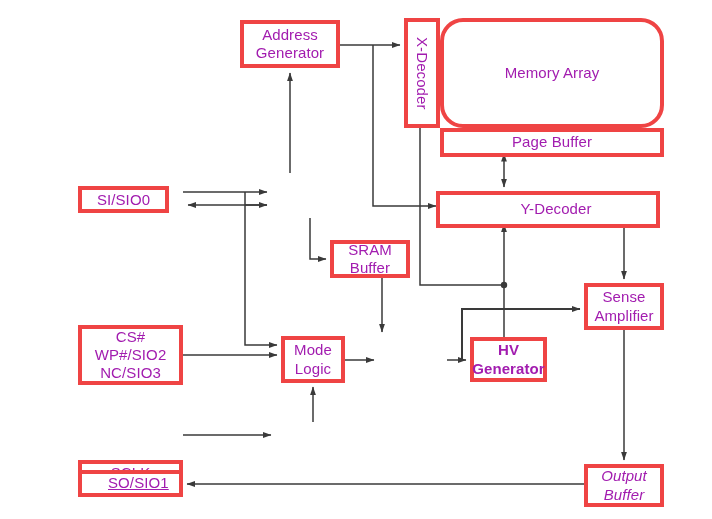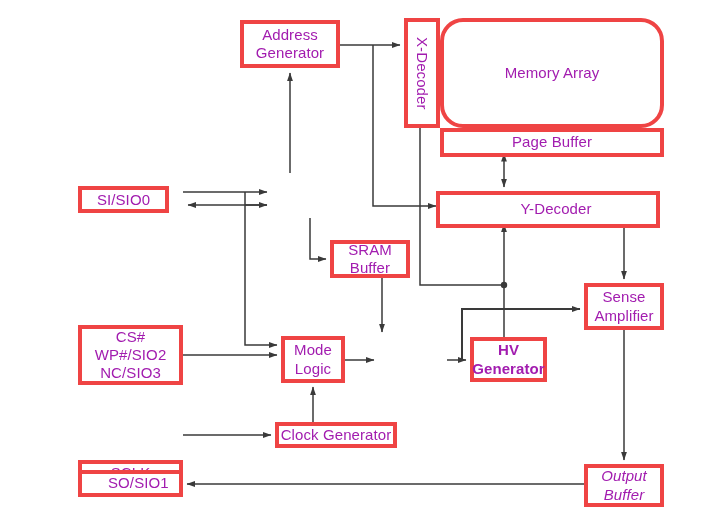"Clock Generator" div.blk { html: <div> <span>Clock Generator</span> </div> -> none }
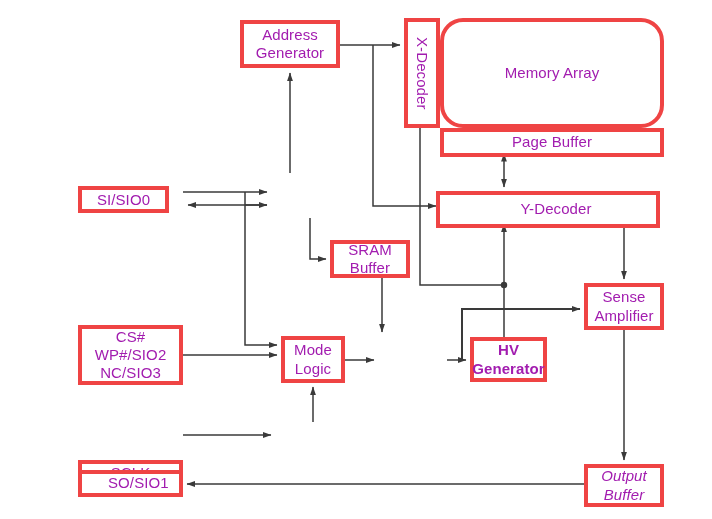"SO/SIO1" div.blk { text-decoration: none -> underline }
